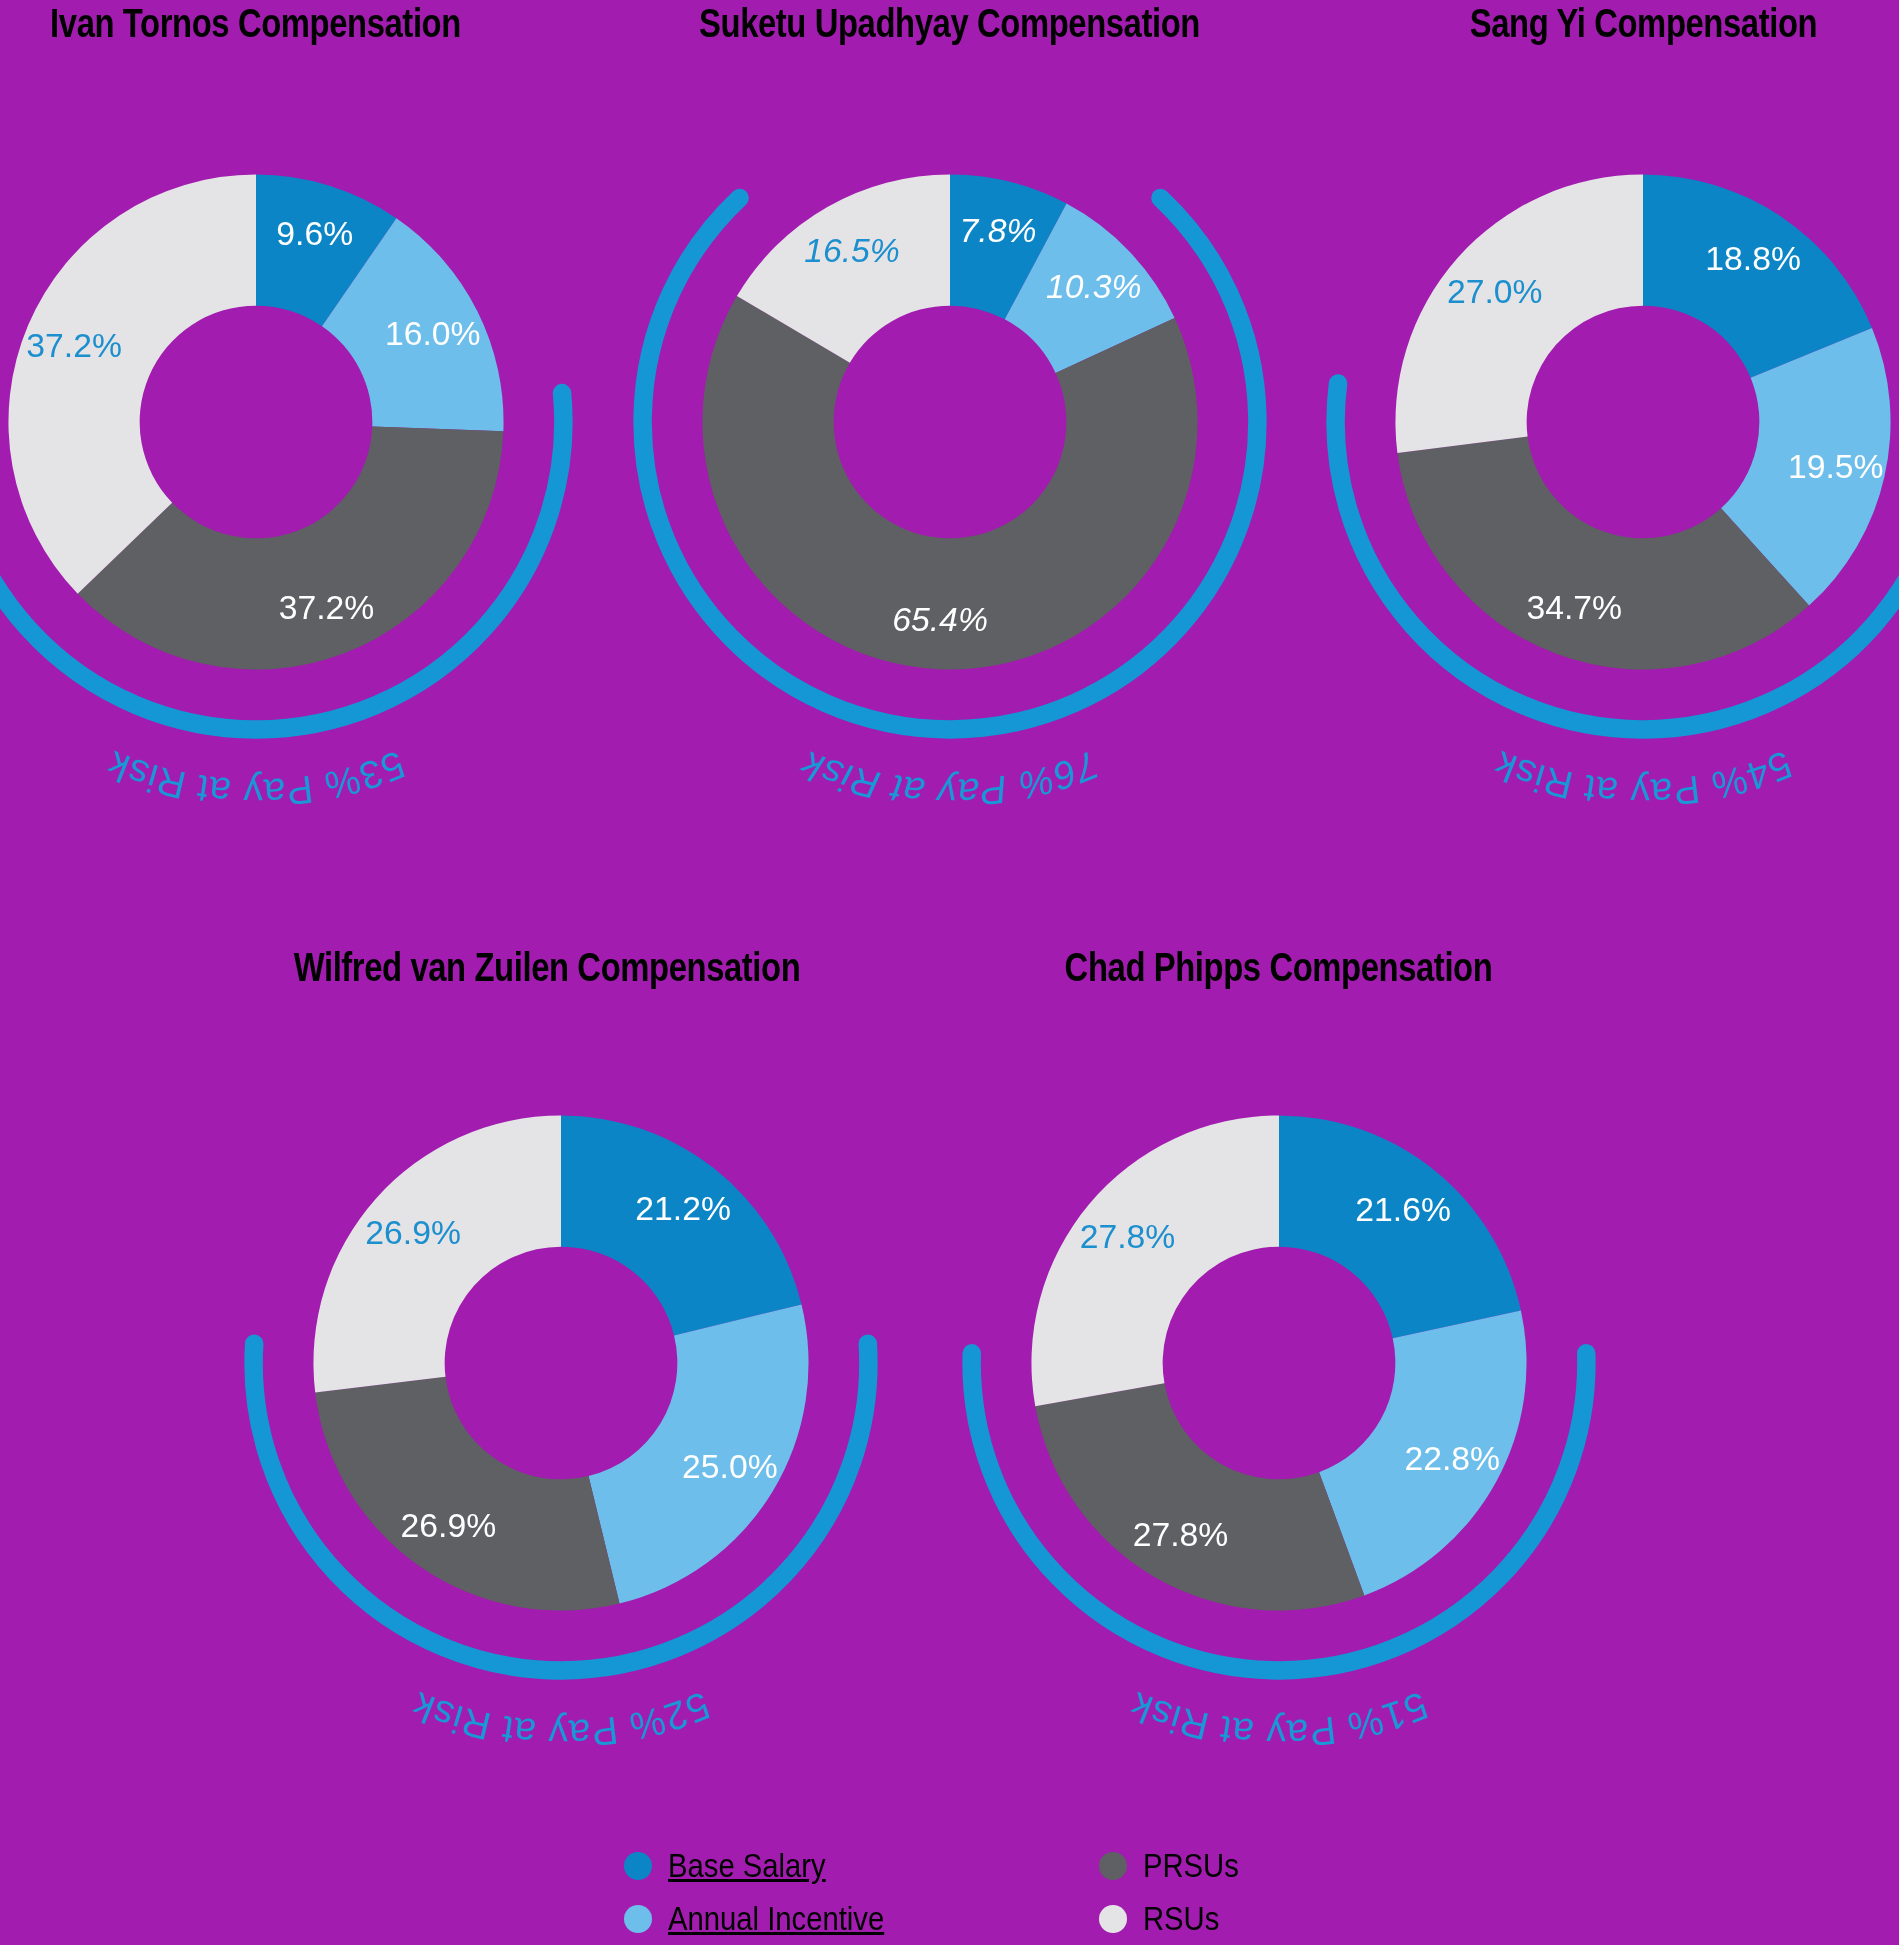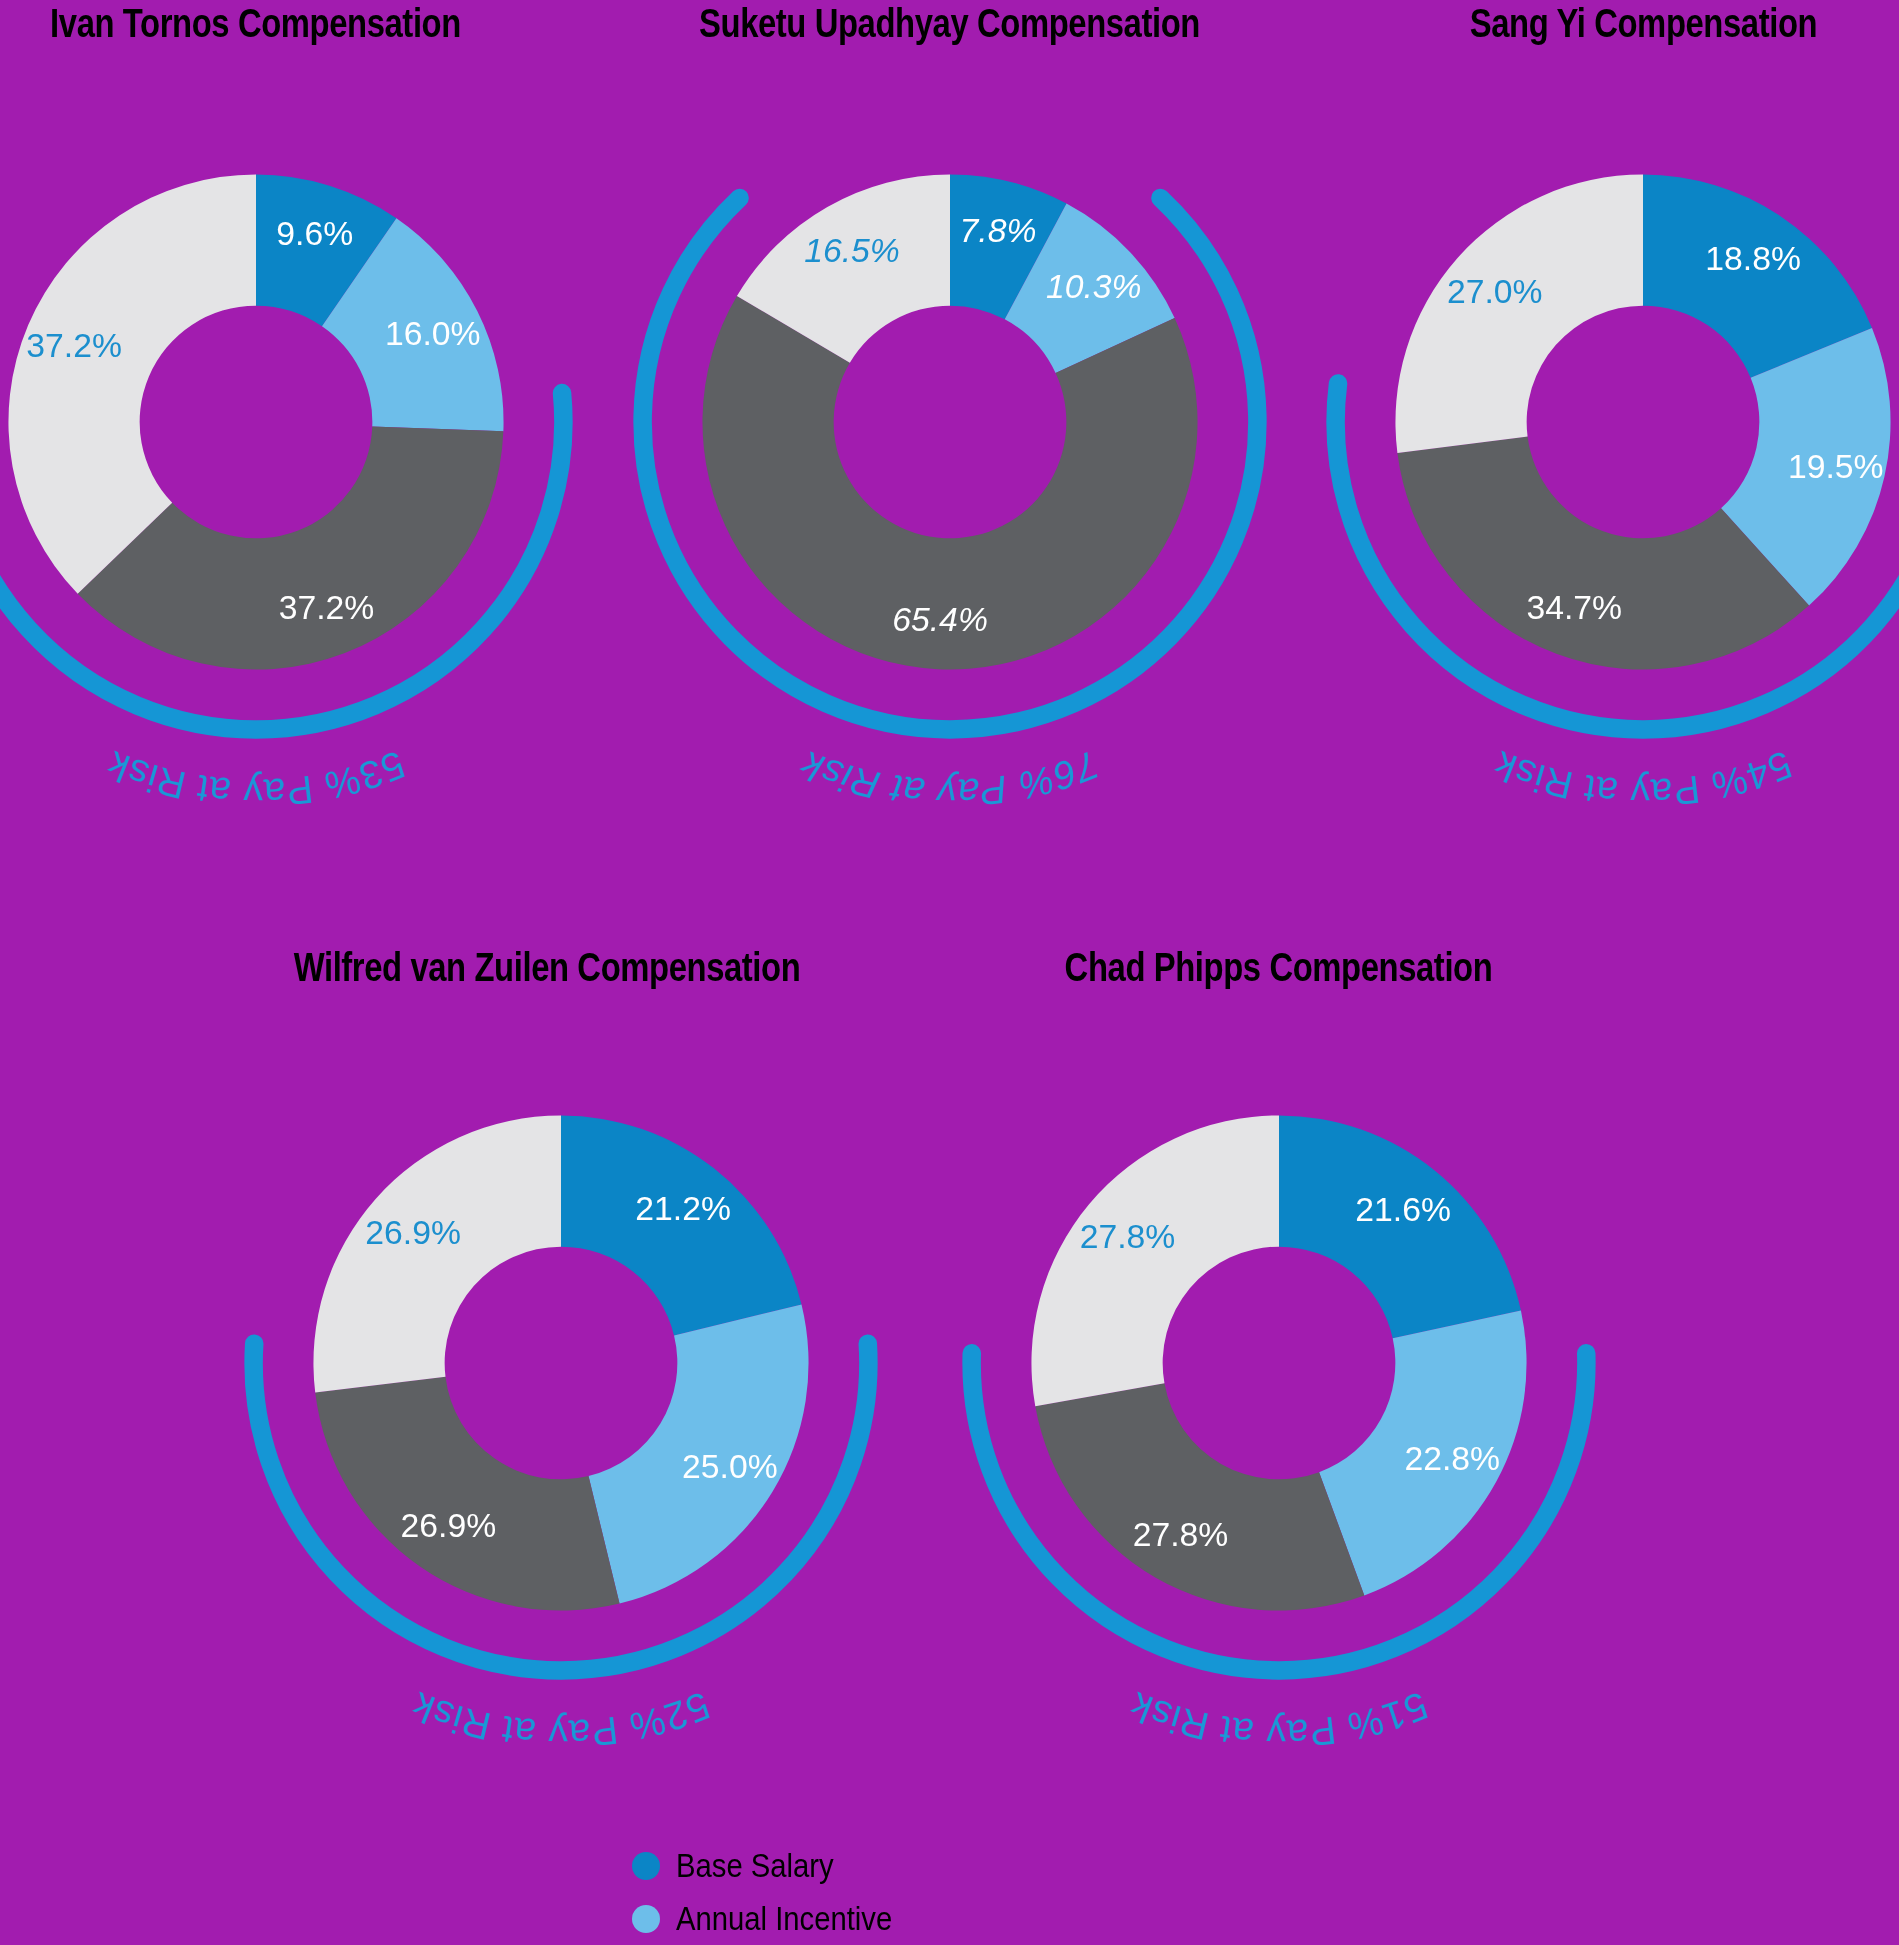"Base Salary" .legend-col.left { left: 12px -> 4px; text-decoration: none -> underline }
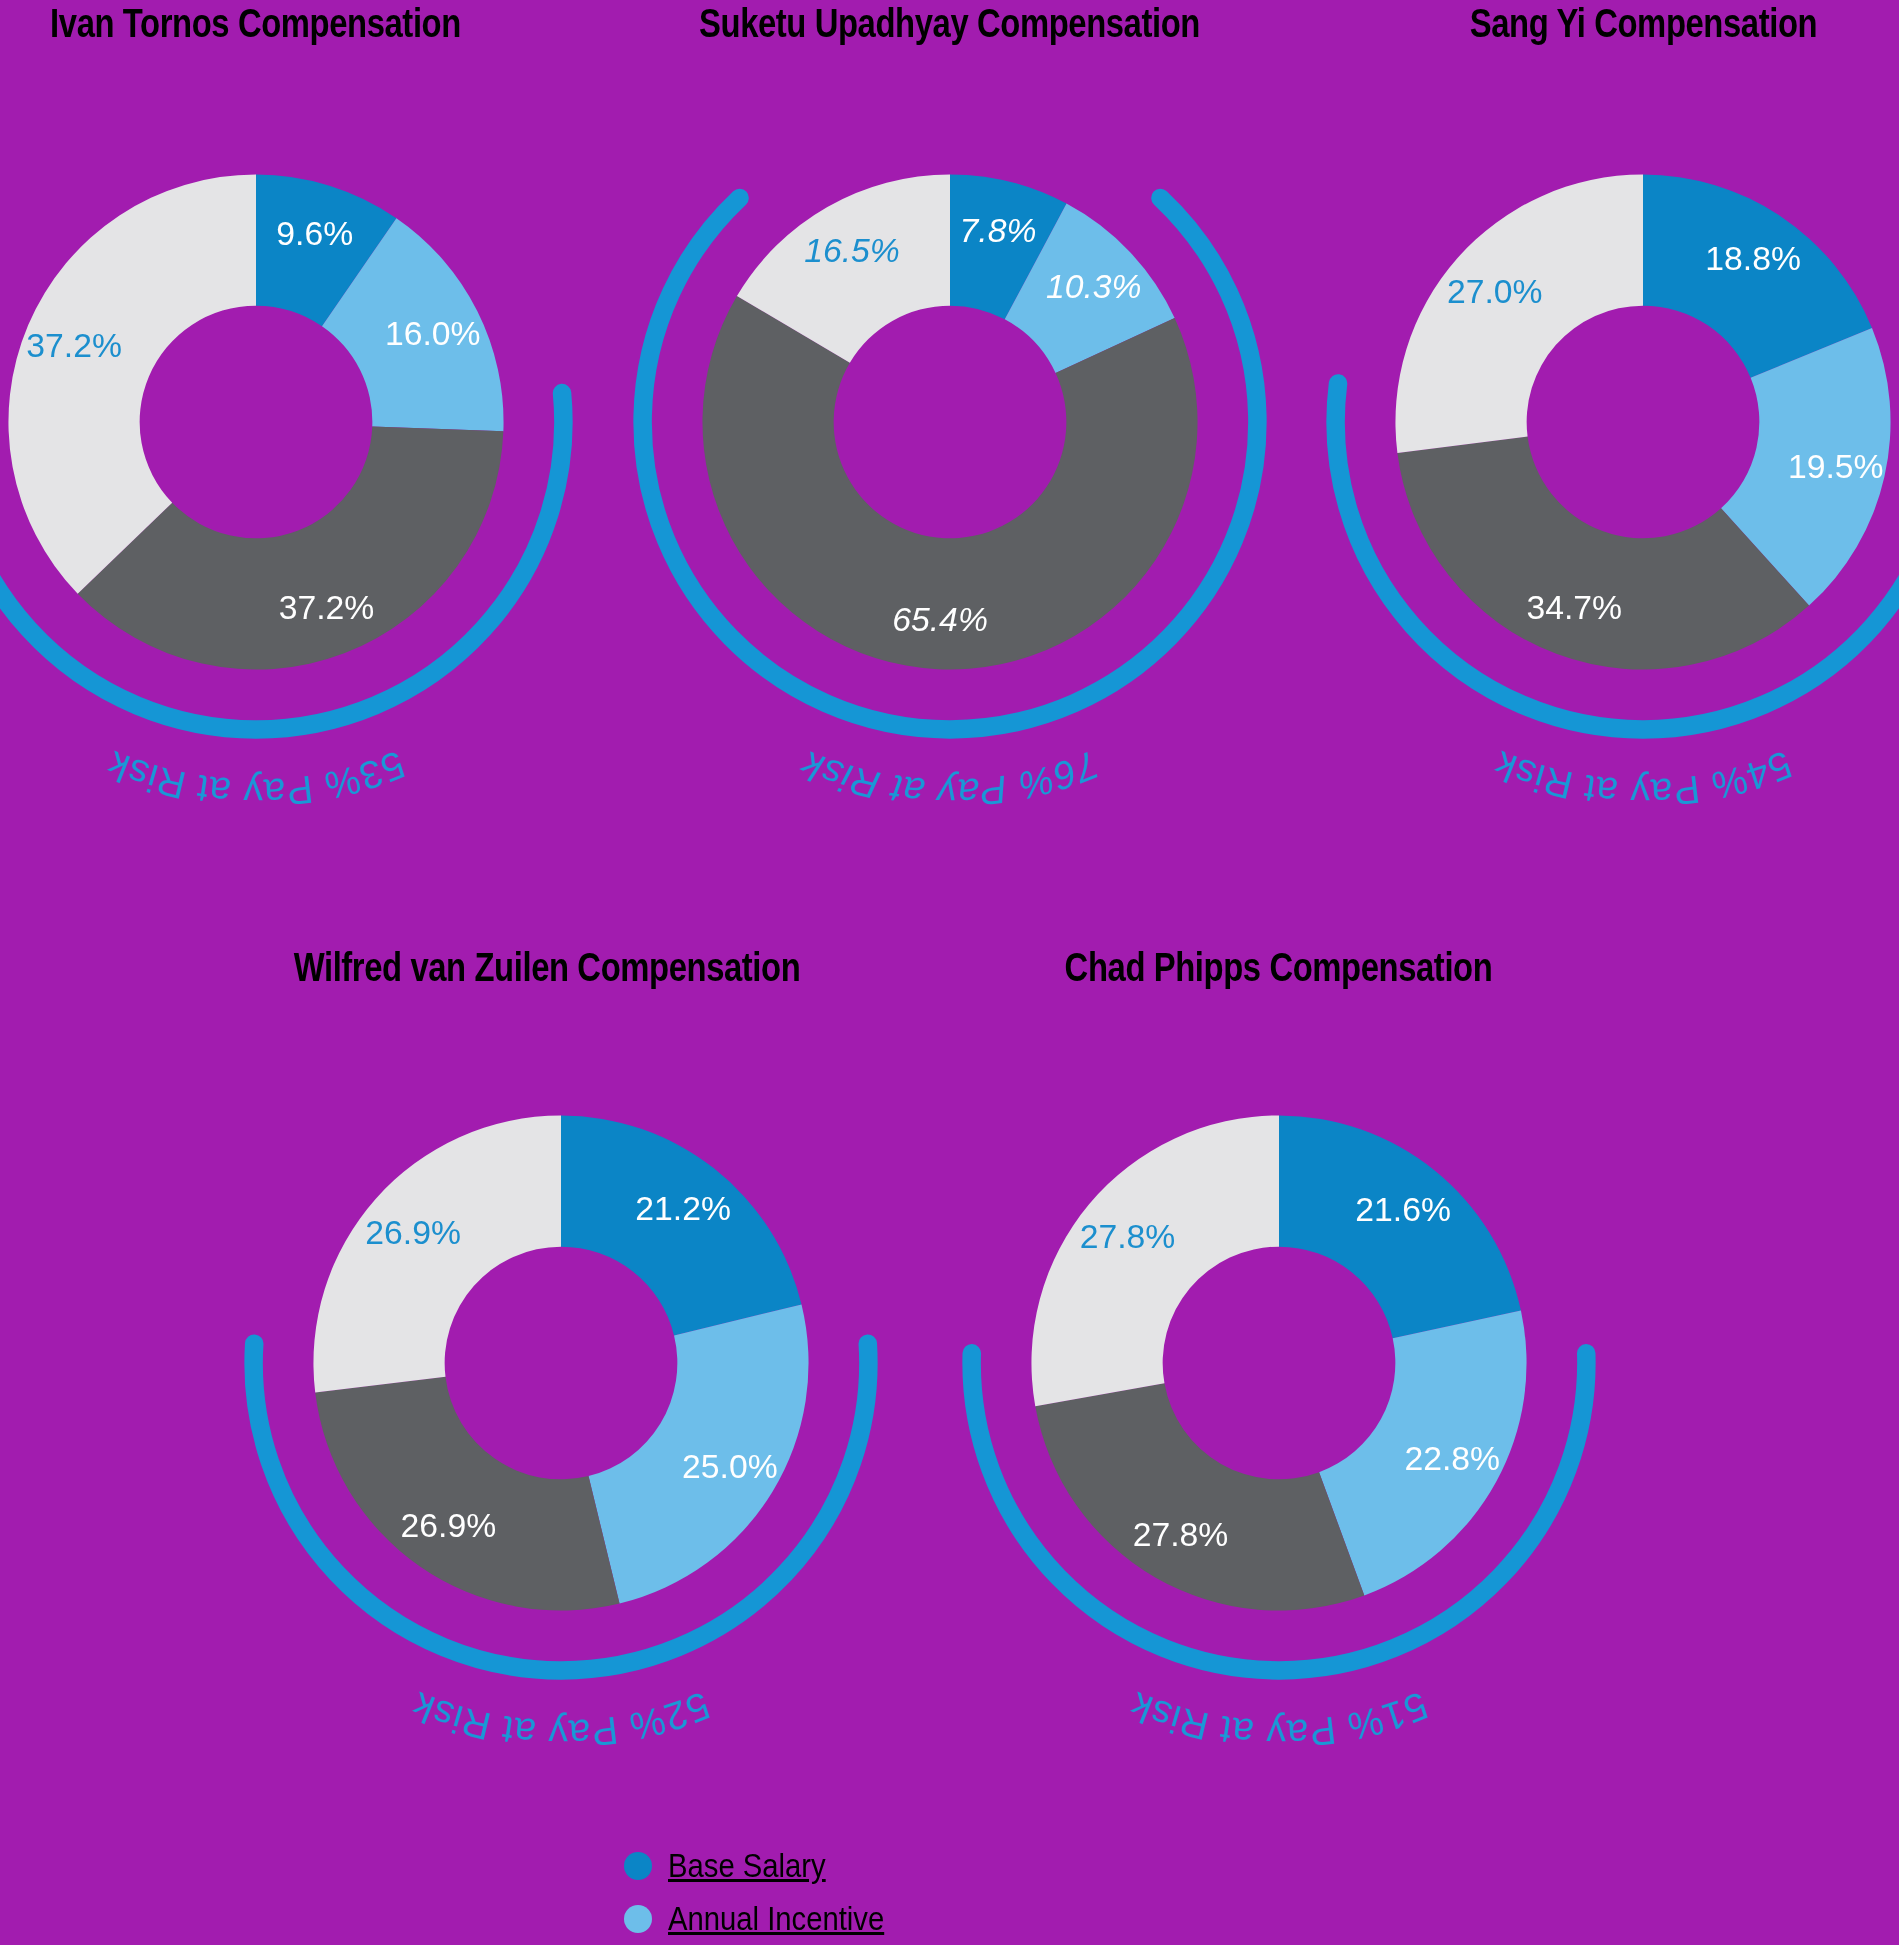"PRSUs" div.legend-col { html: none -> <div> <div> <span></span> <span>PRSUs</span> </div> <div> <span></span> <span>RSUs</span> </div> </div> }
